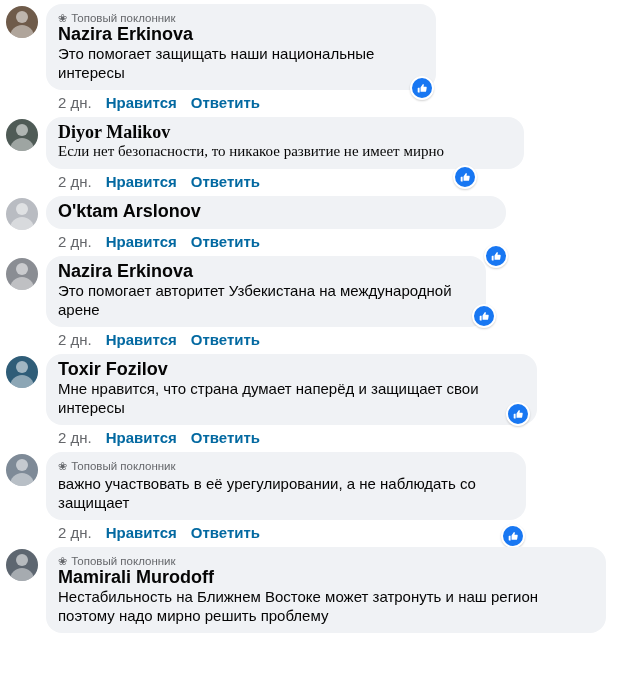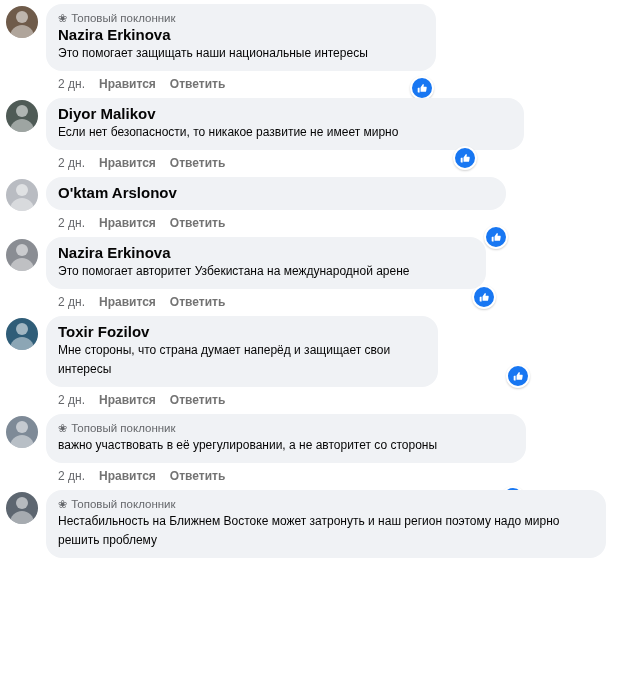"Nazira Erkinova" .name { font-size: 15px -> 18px }
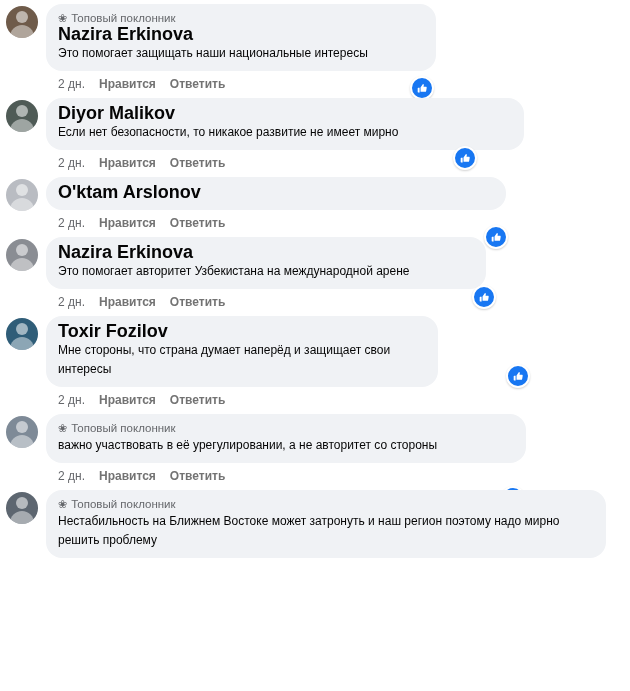"Это помогает защищать наши национальные" .text { font-size: 12px -> 15px }
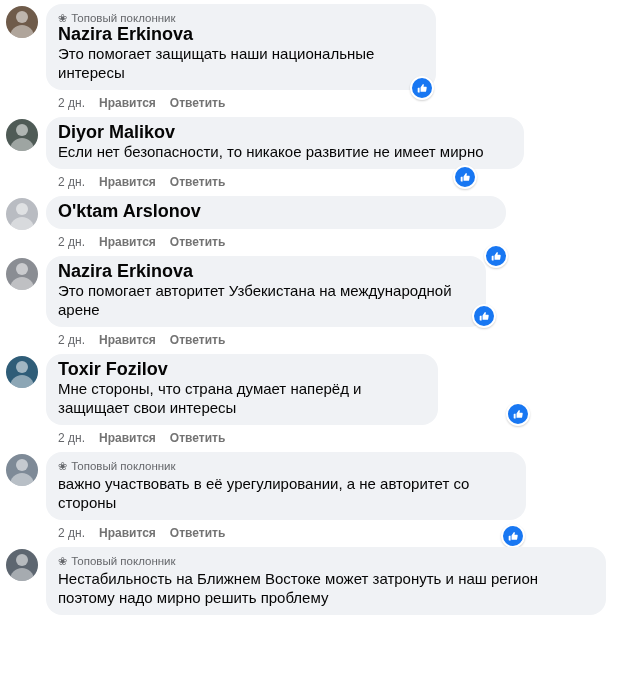"2 дн." .meta { font-size: 12px -> 15px }
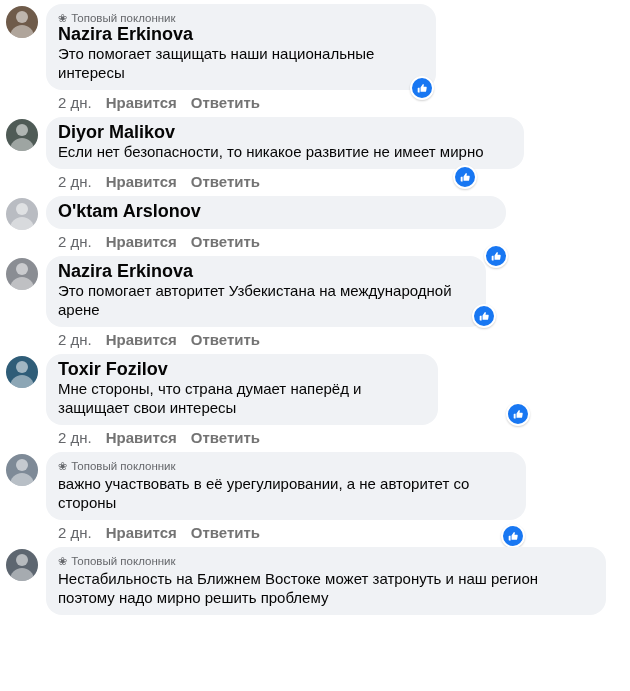"Нравится" .meta .act { color: #737373 -> #0369a1 }
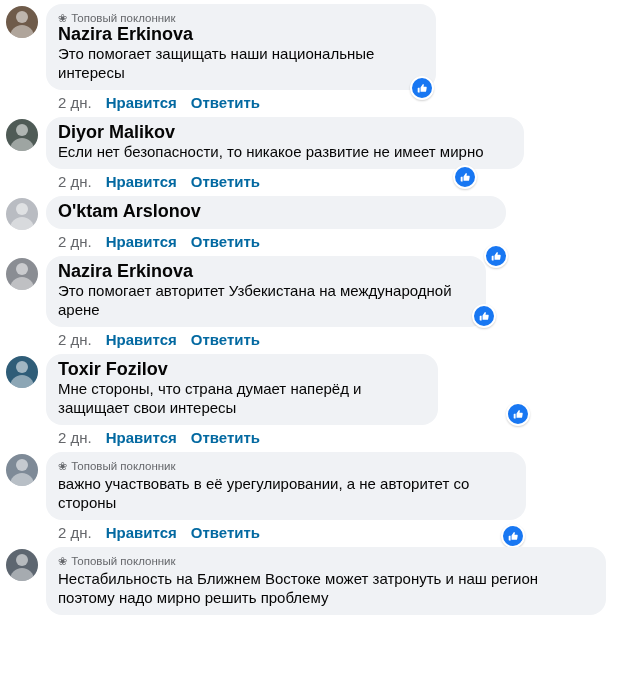"Diyor Malikov" div.bubble { font-family: none -> Liberation Serif, serif }
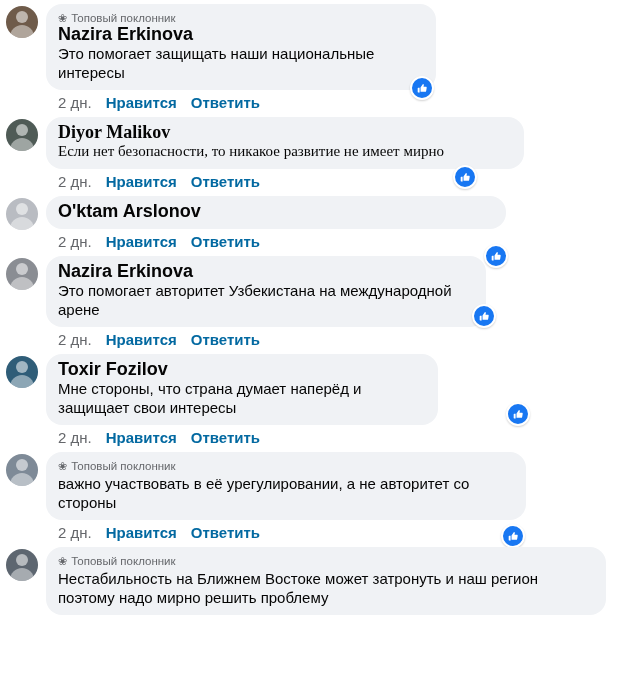"Toxir Fozilov" div.bubble { width: 392px -> 491px }
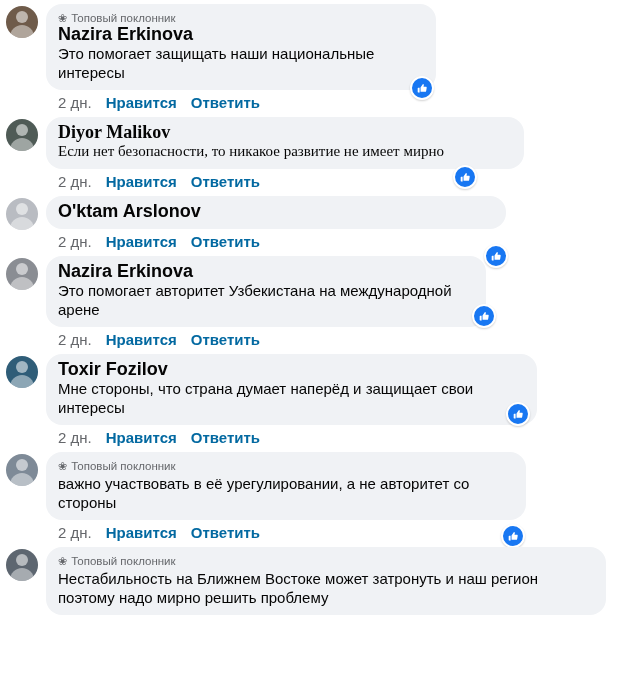"Мне стороны, что страна думает" div.text { text: стороны -> нравится }
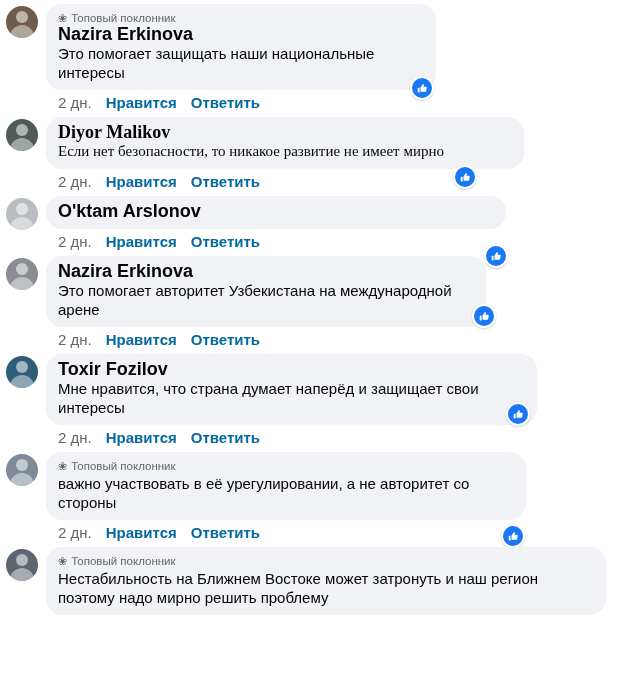"важно участвовать в её урегулировании," div.text { text: авторитет со стороны -> наблюдать со защищает }
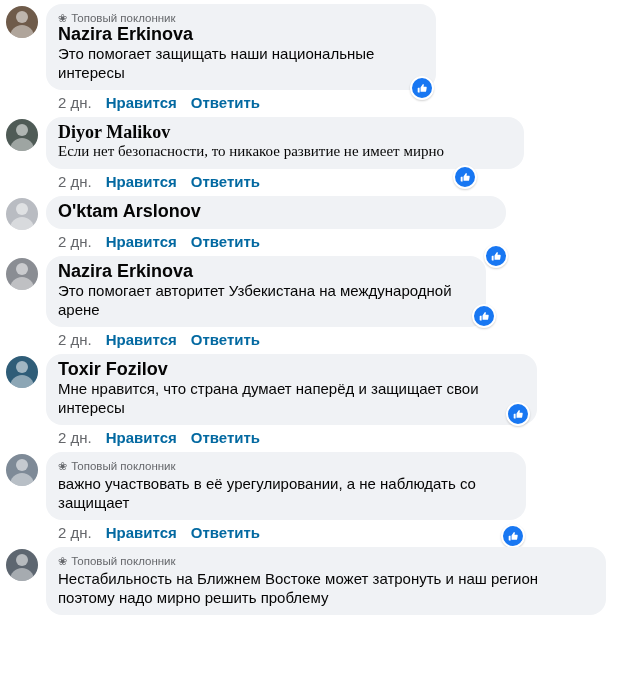"Mamirali Murodoff" div.name { html: none -> <div>Mamirali Murodoff</div> }
